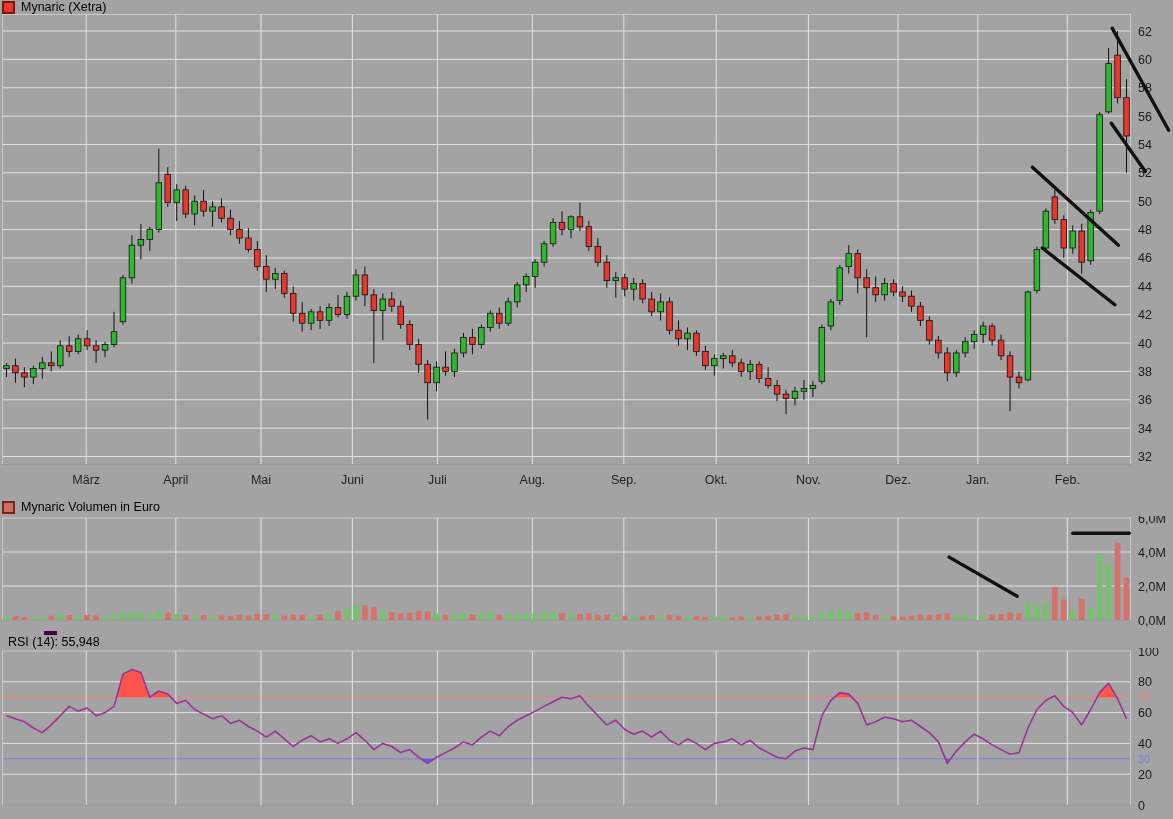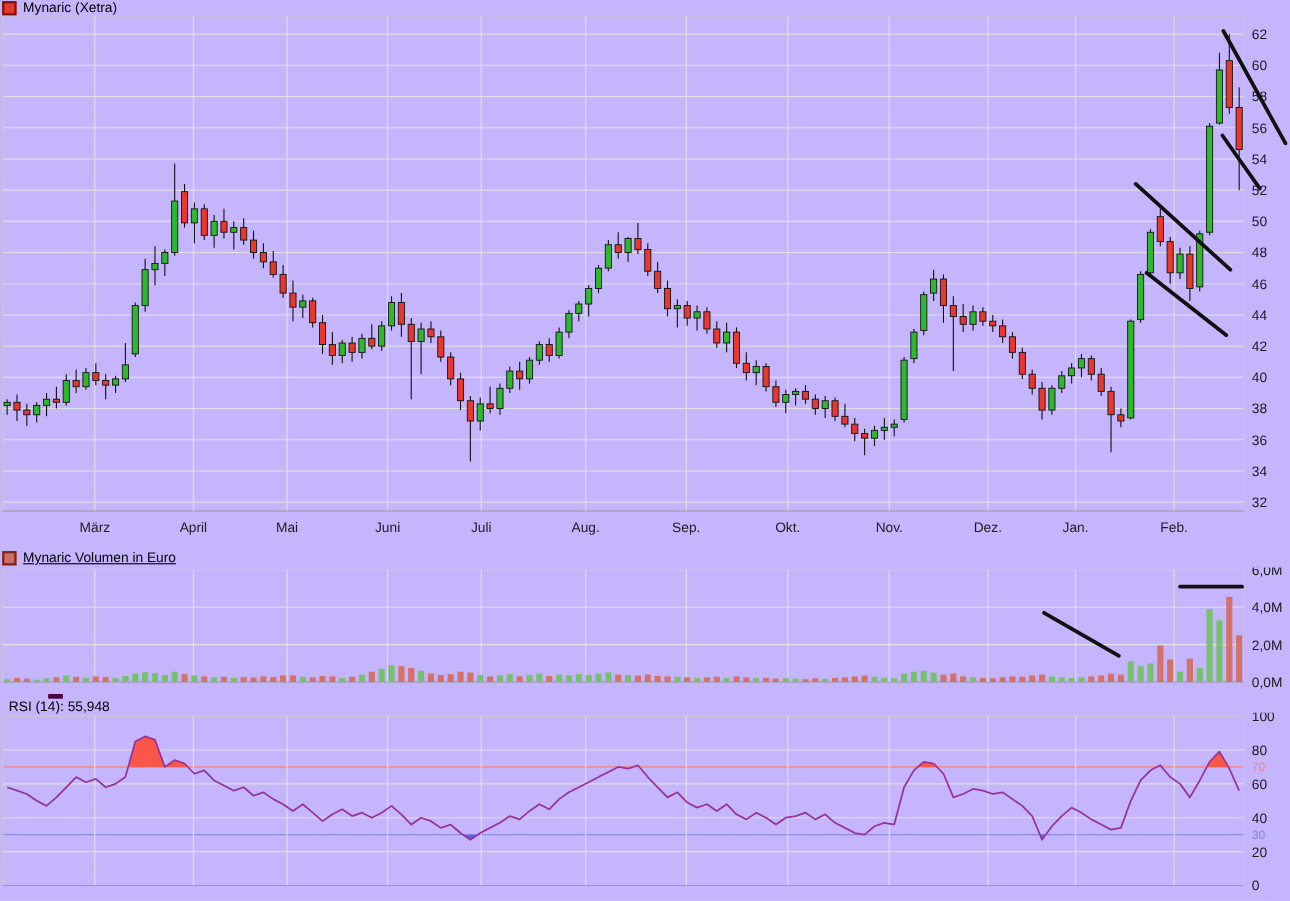"Mynaric (Xetra)" #app { background: #c4b5fd -> #a3a3a3 }
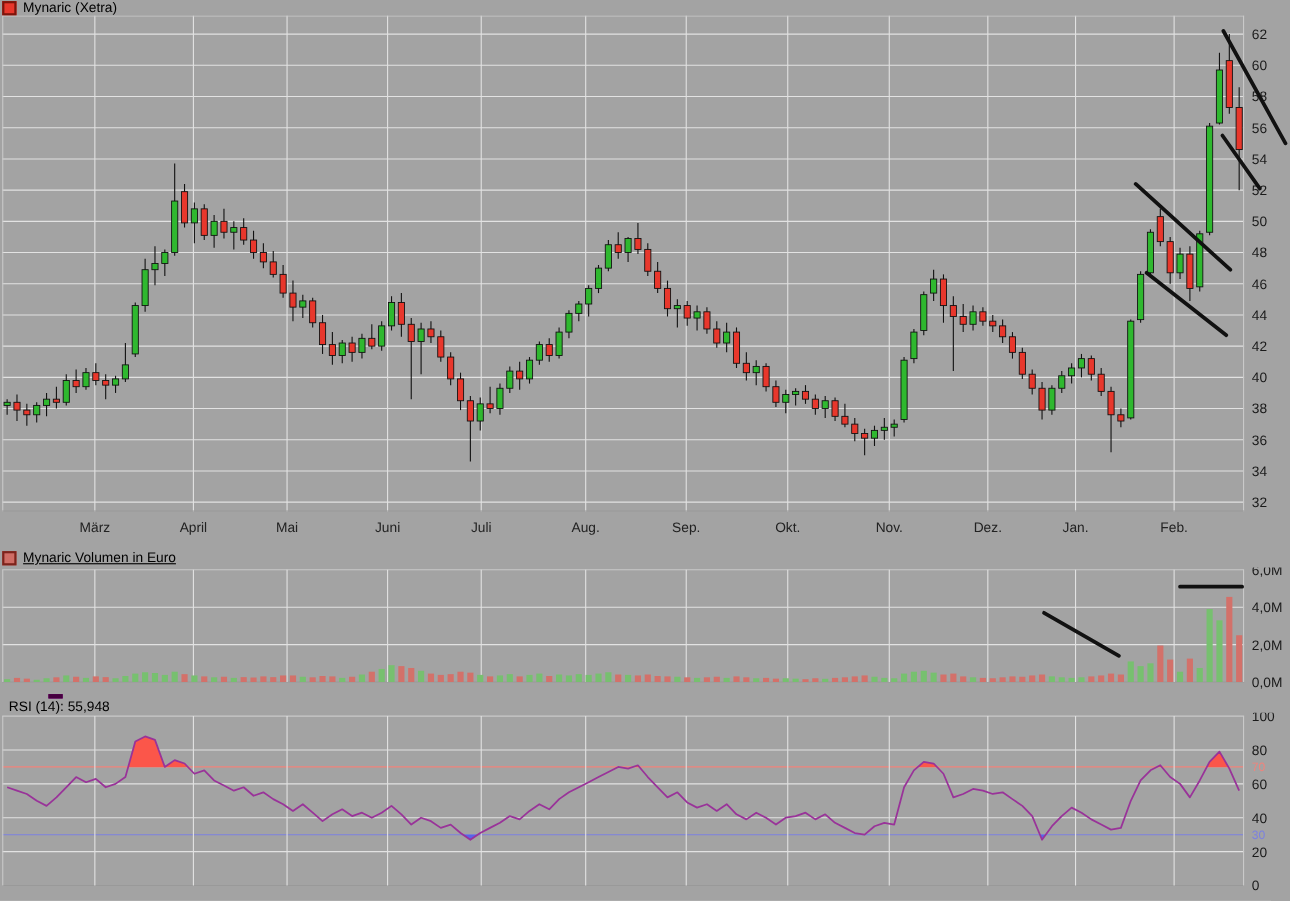"Mynaric Volumen in Euro" div.legend { text-decoration: underline -> none }
